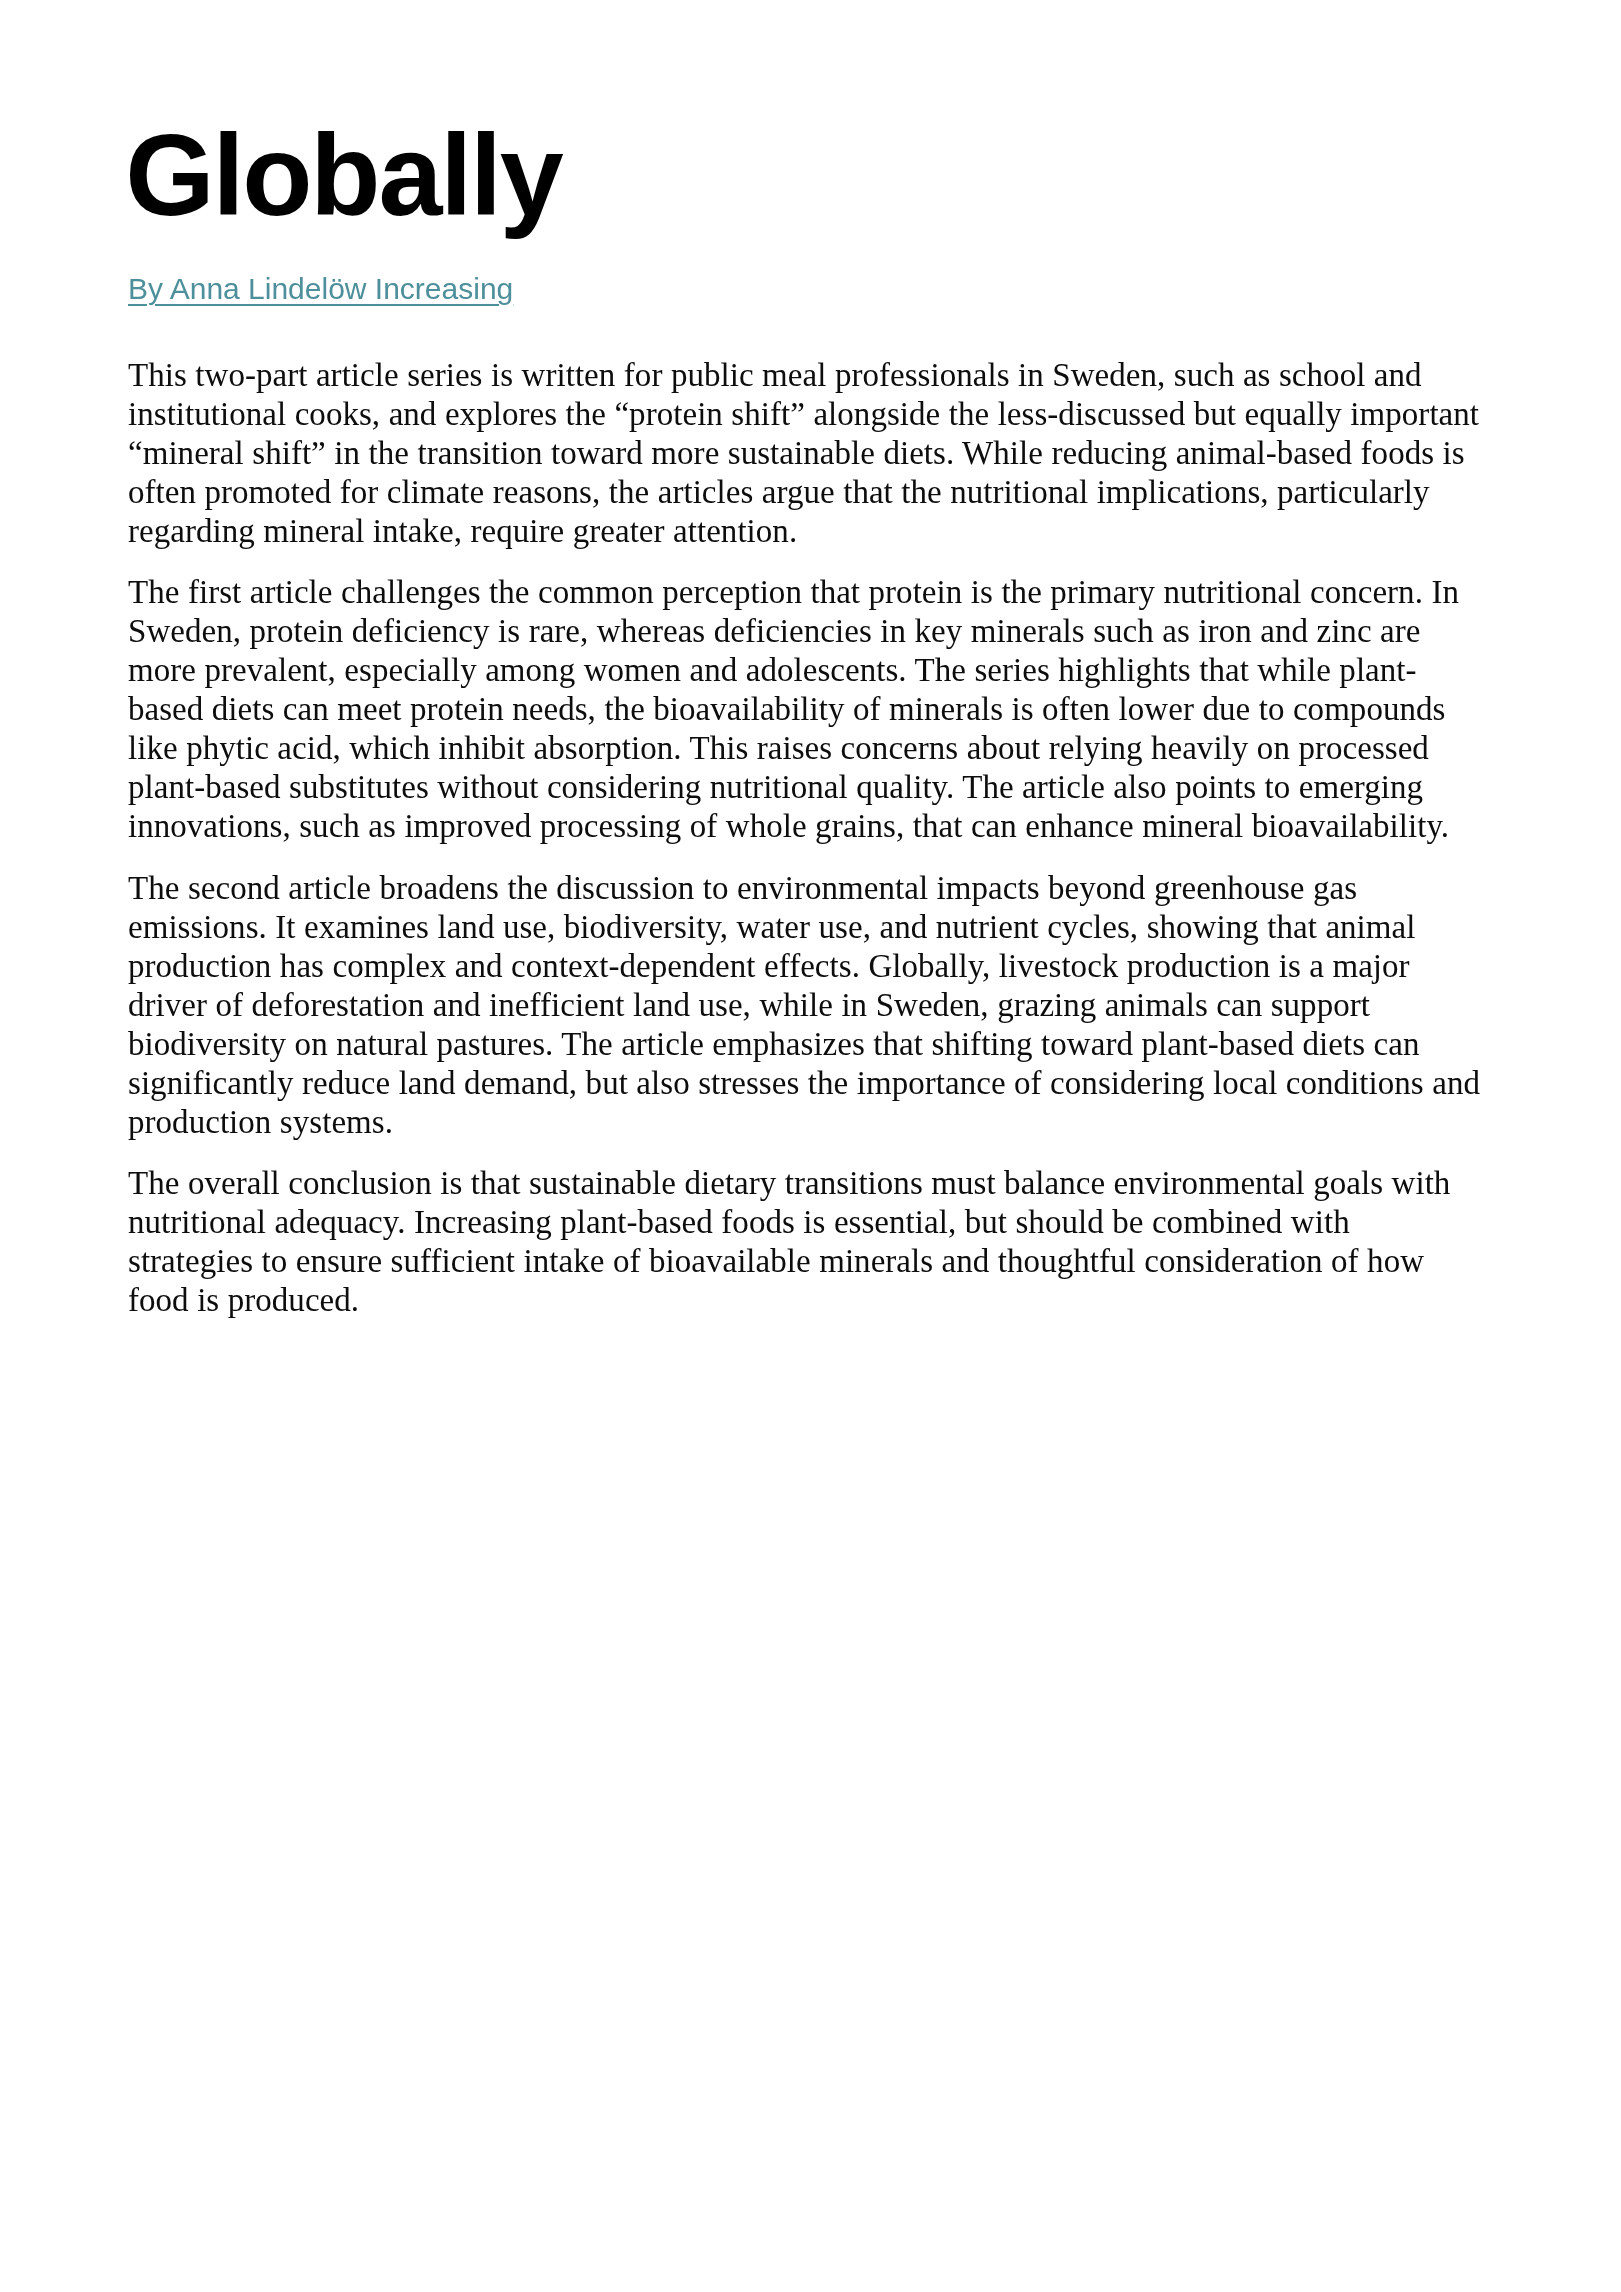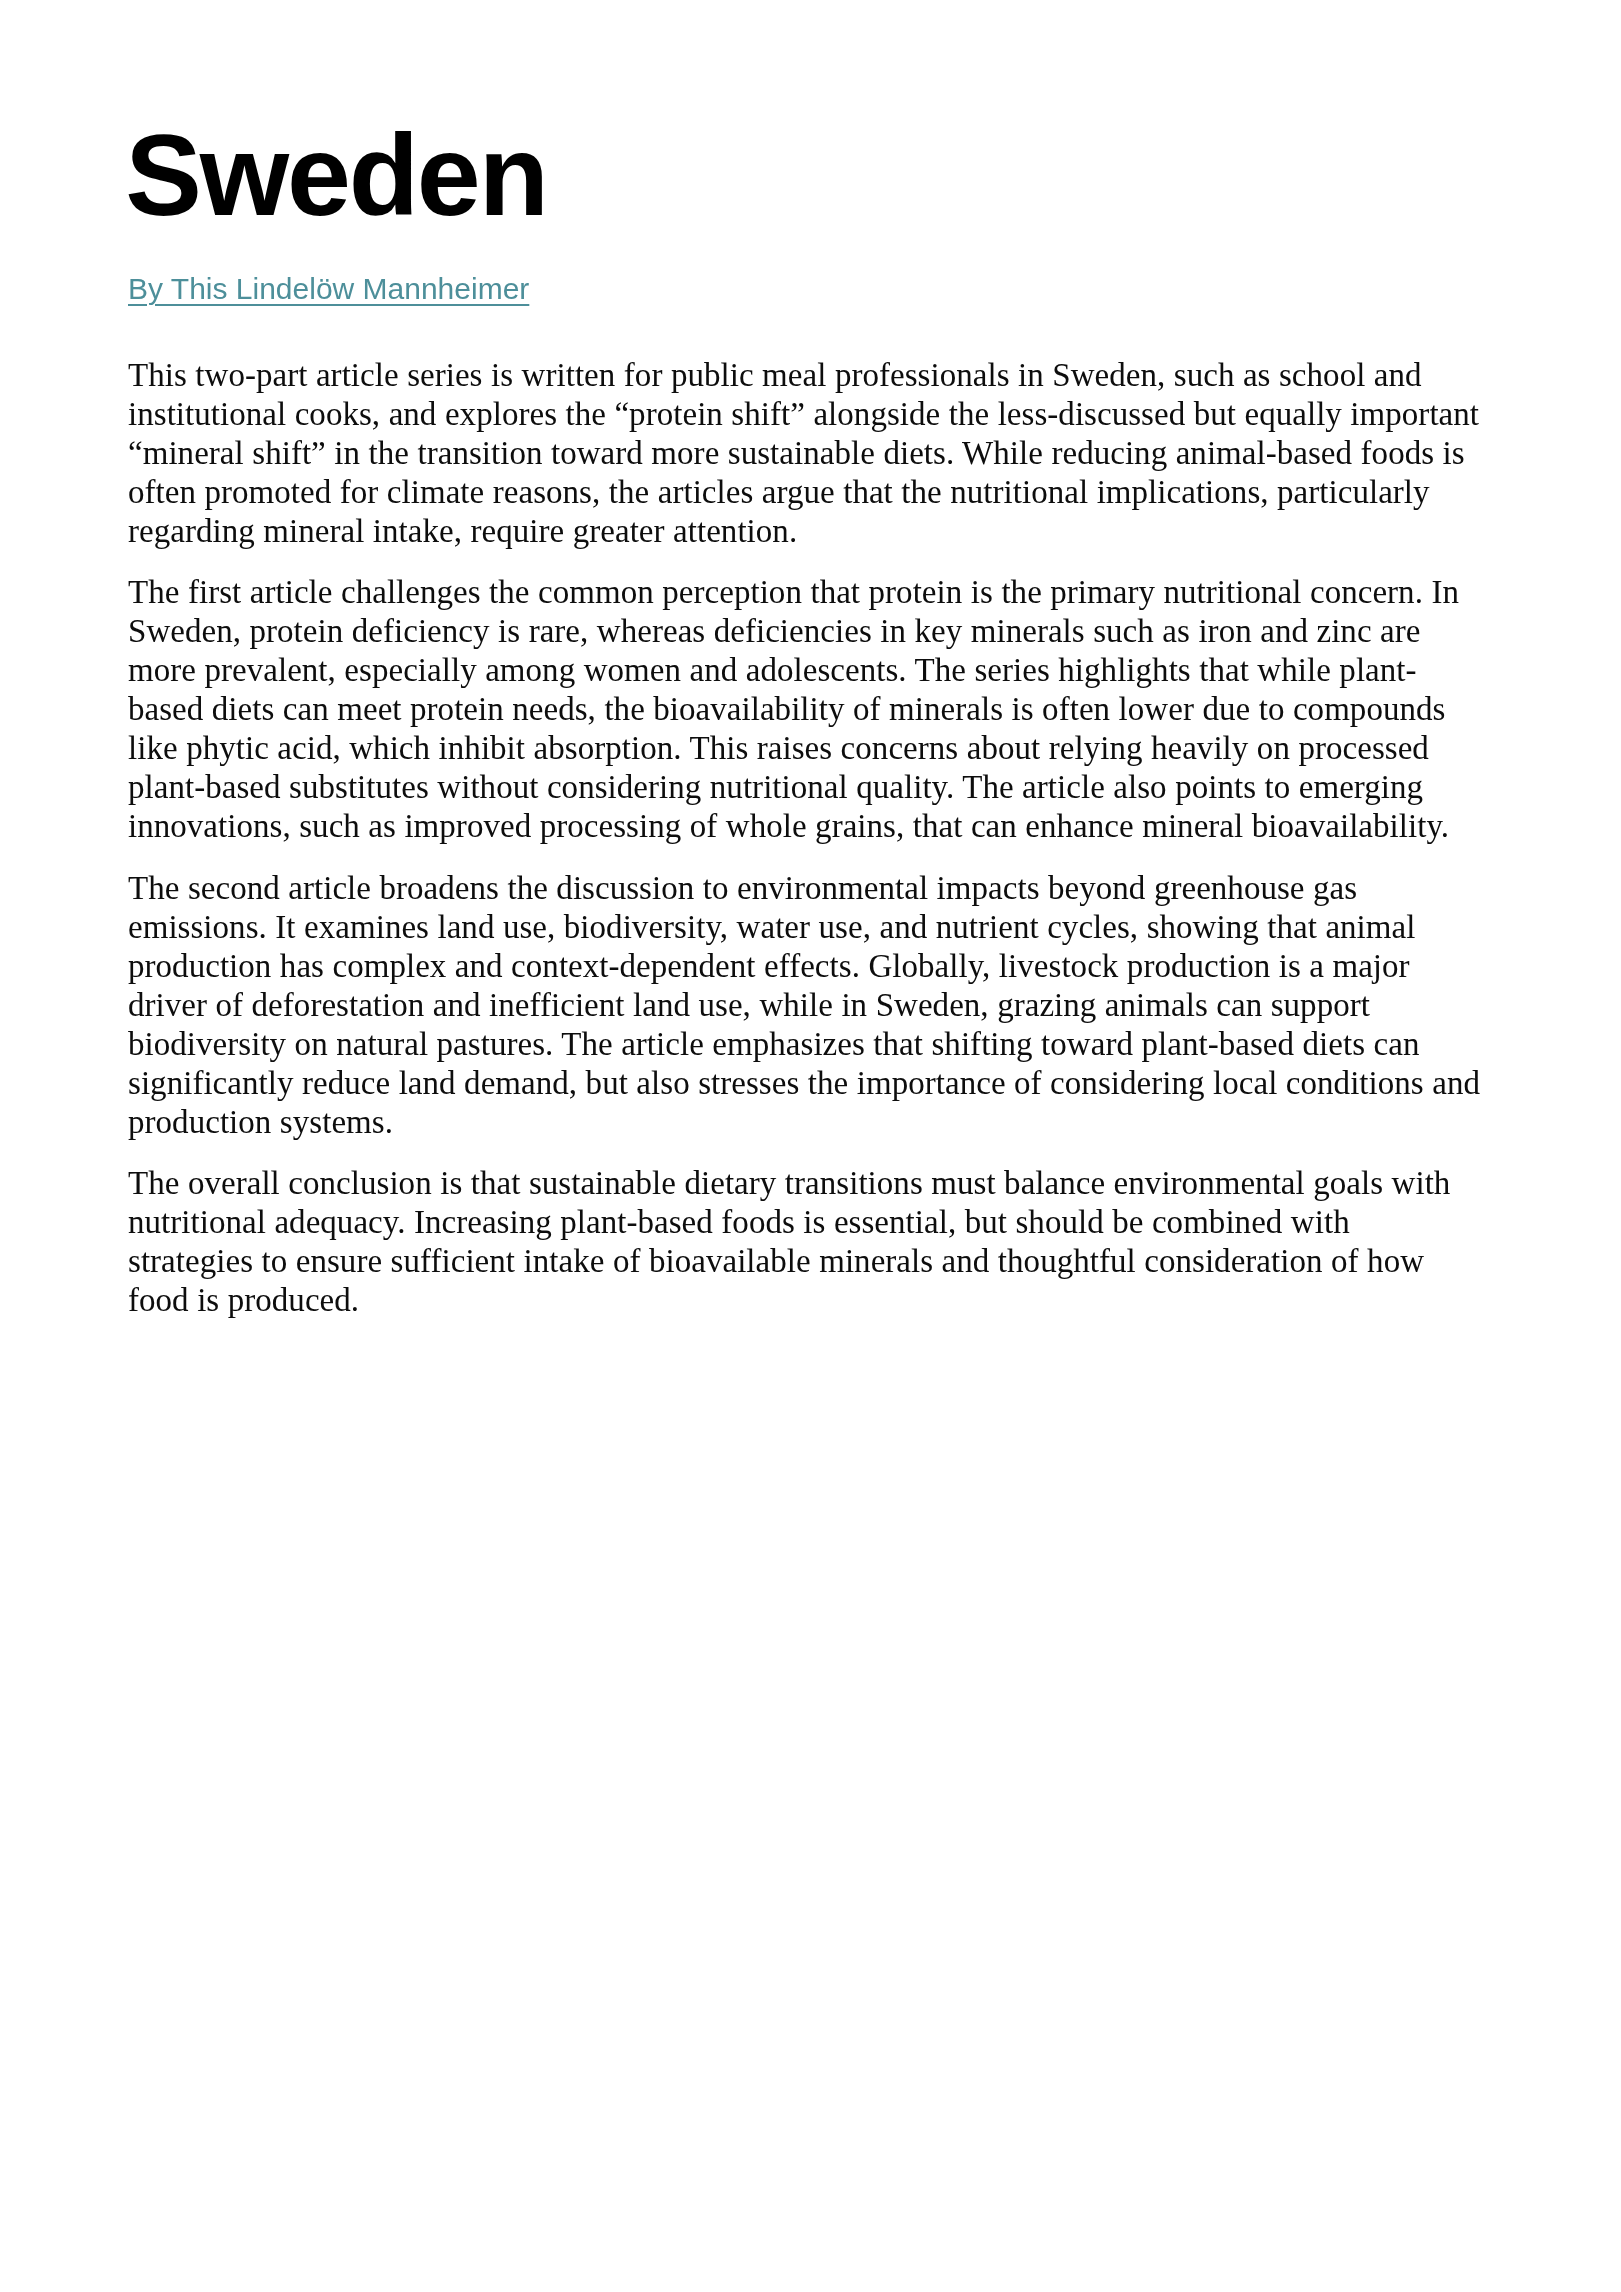"Sweden" h1.doc-title { text: Sweden -> Globally }
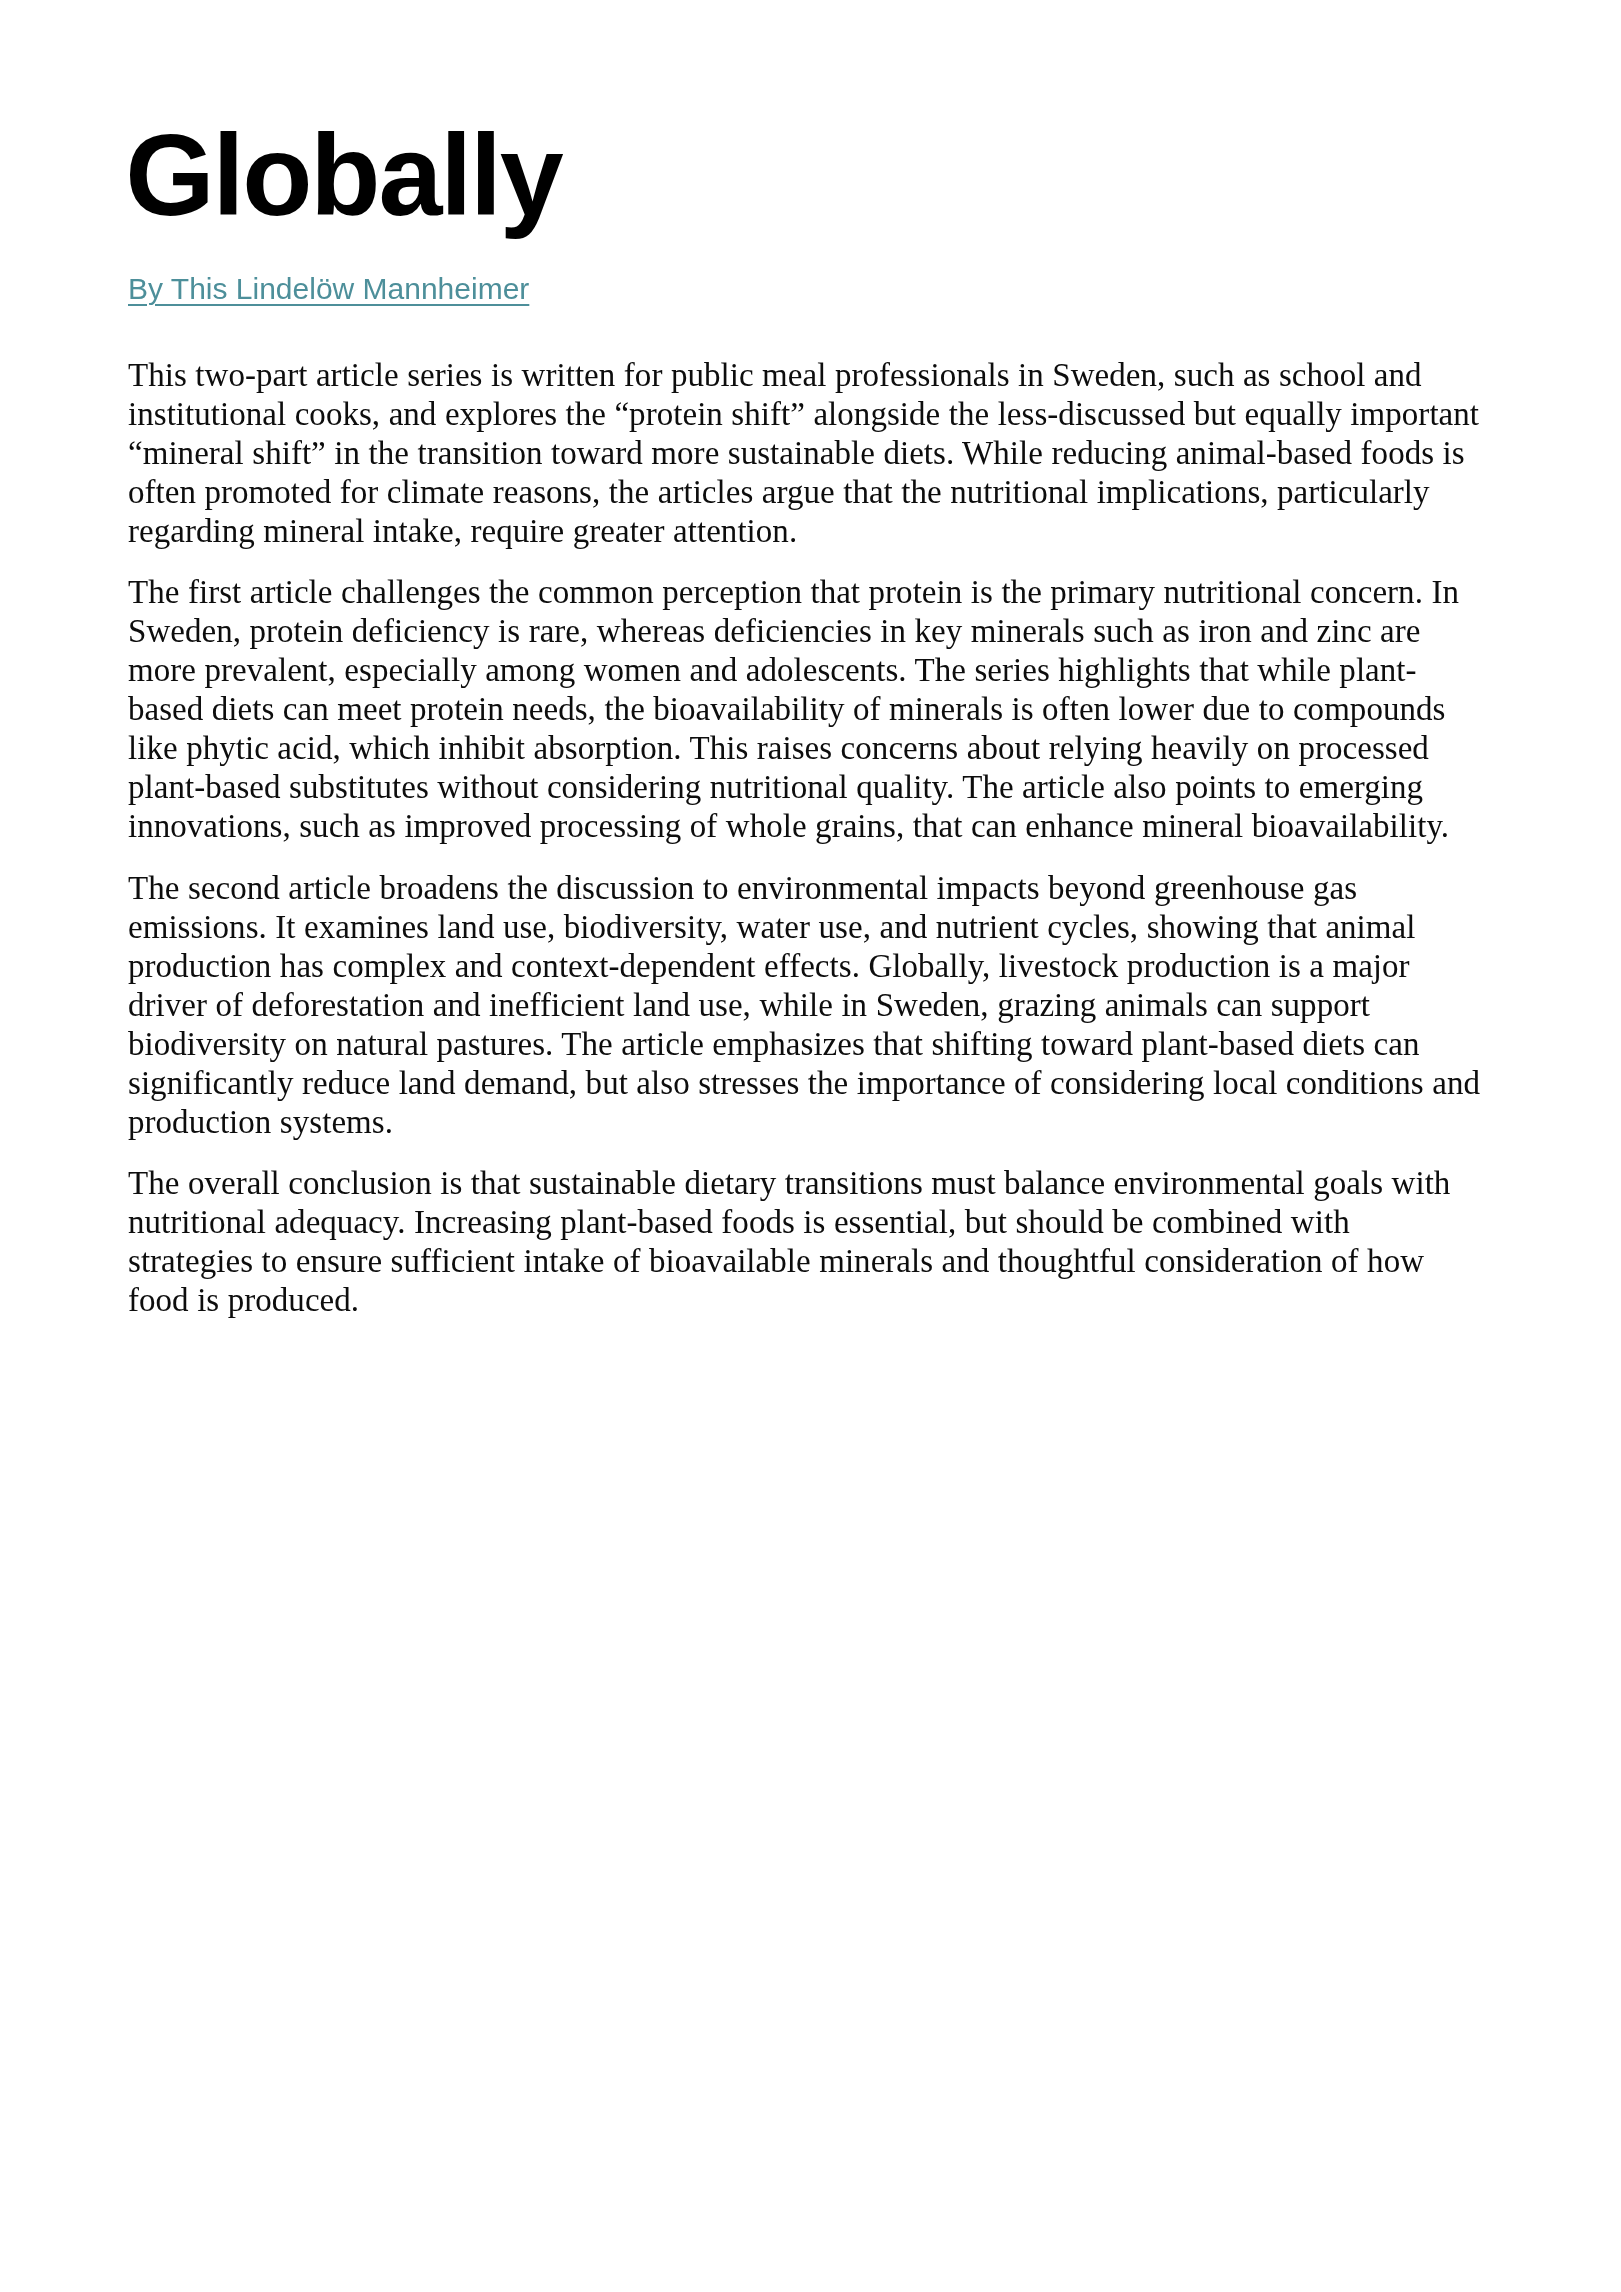"By This Lindelöw Mannheimer" a.byline { text: This Lindelöw Mannheimer -> Anna Lindelöw Increasing }
